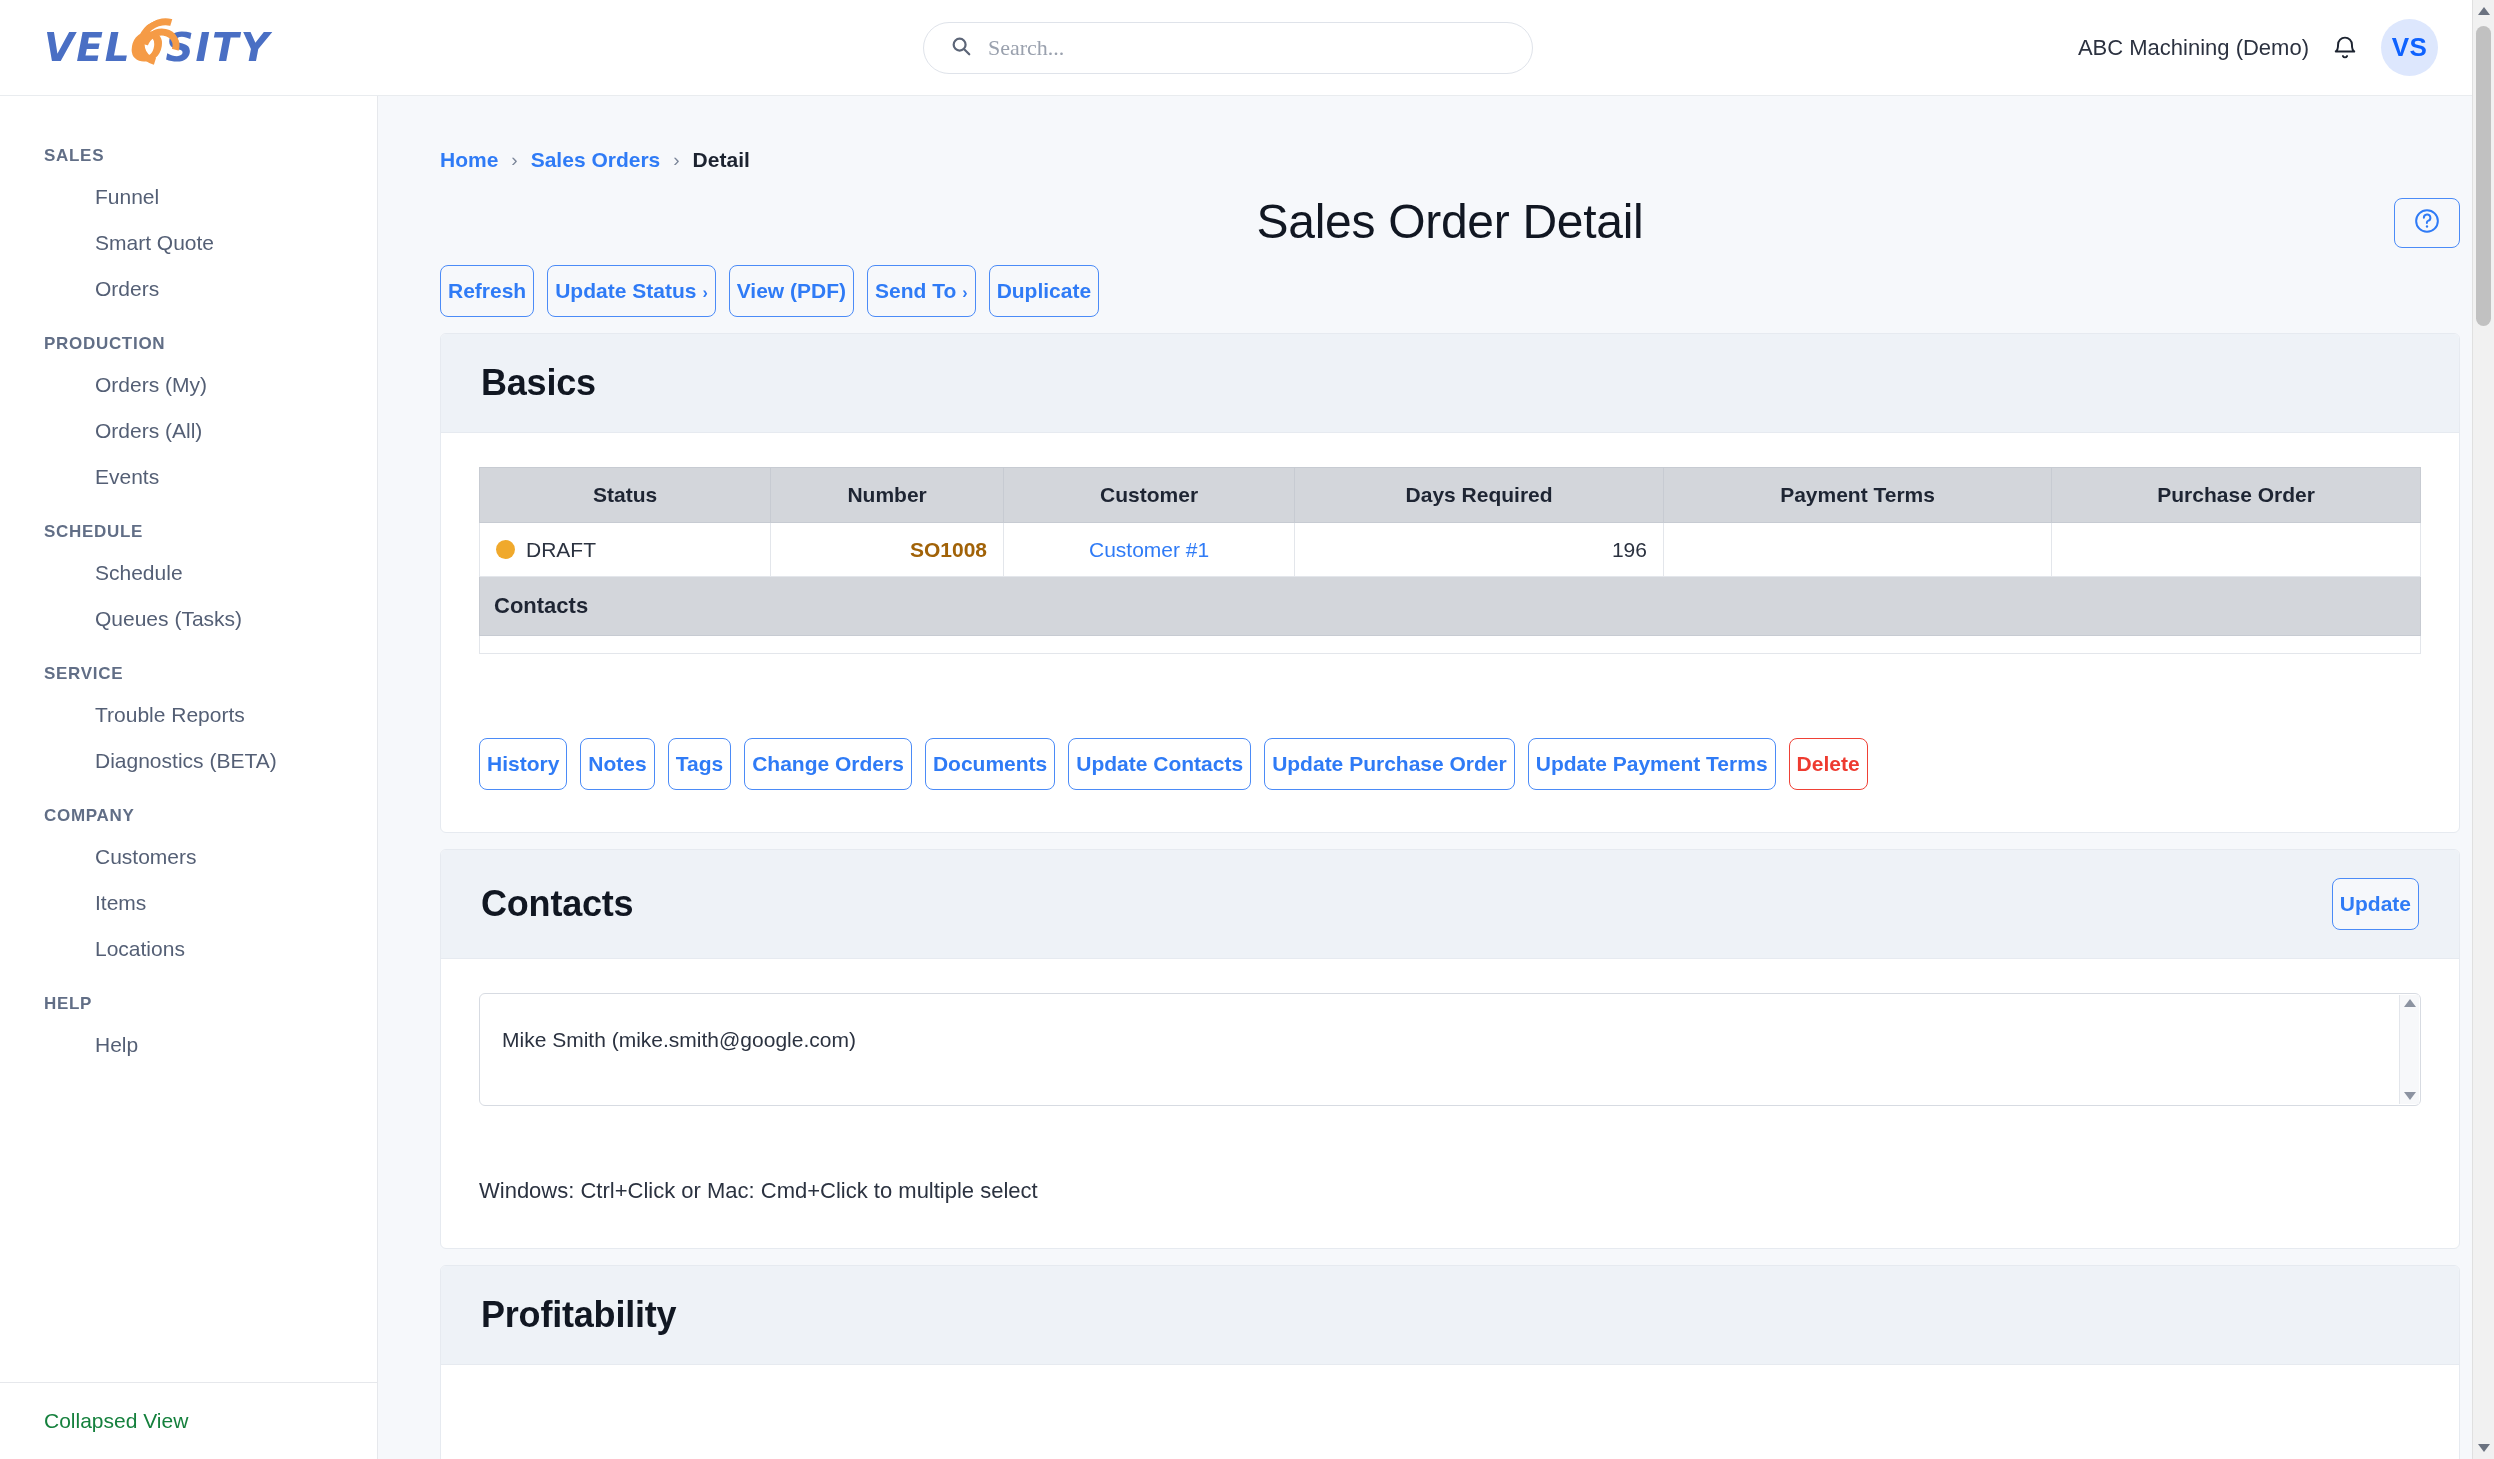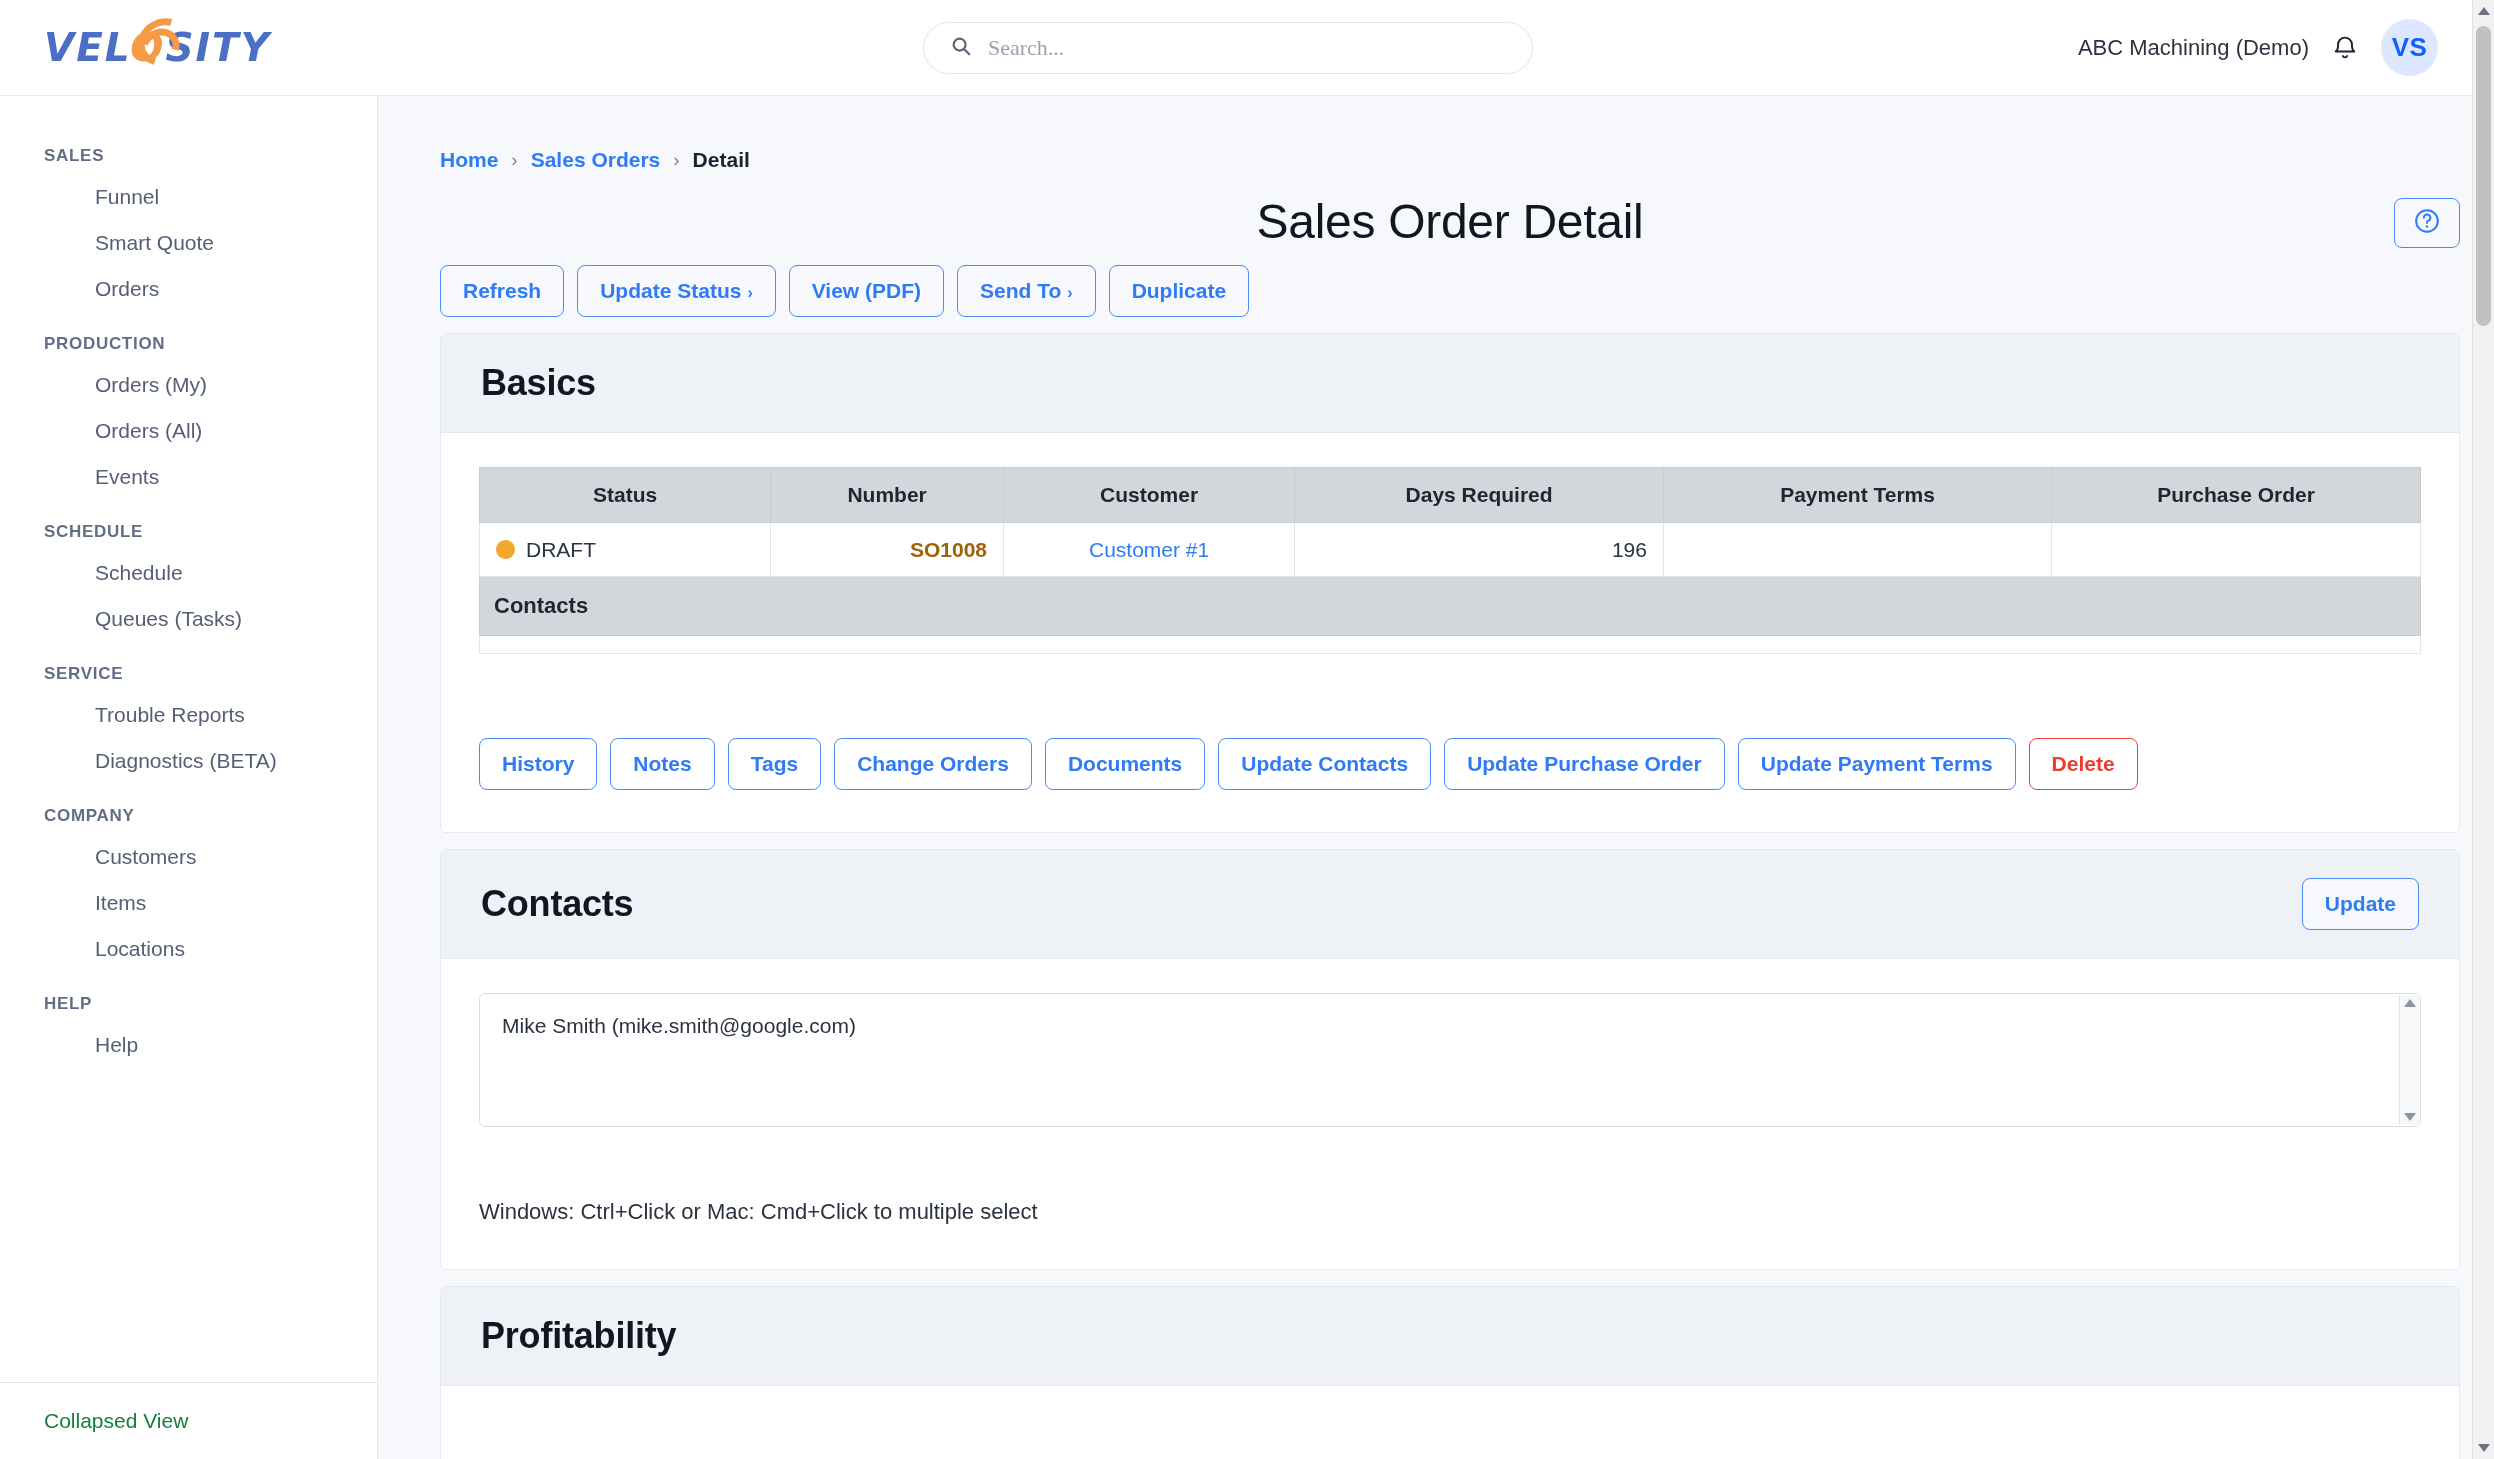"Refresh" .btn { padding: 13px 22px -> 13px 7px }
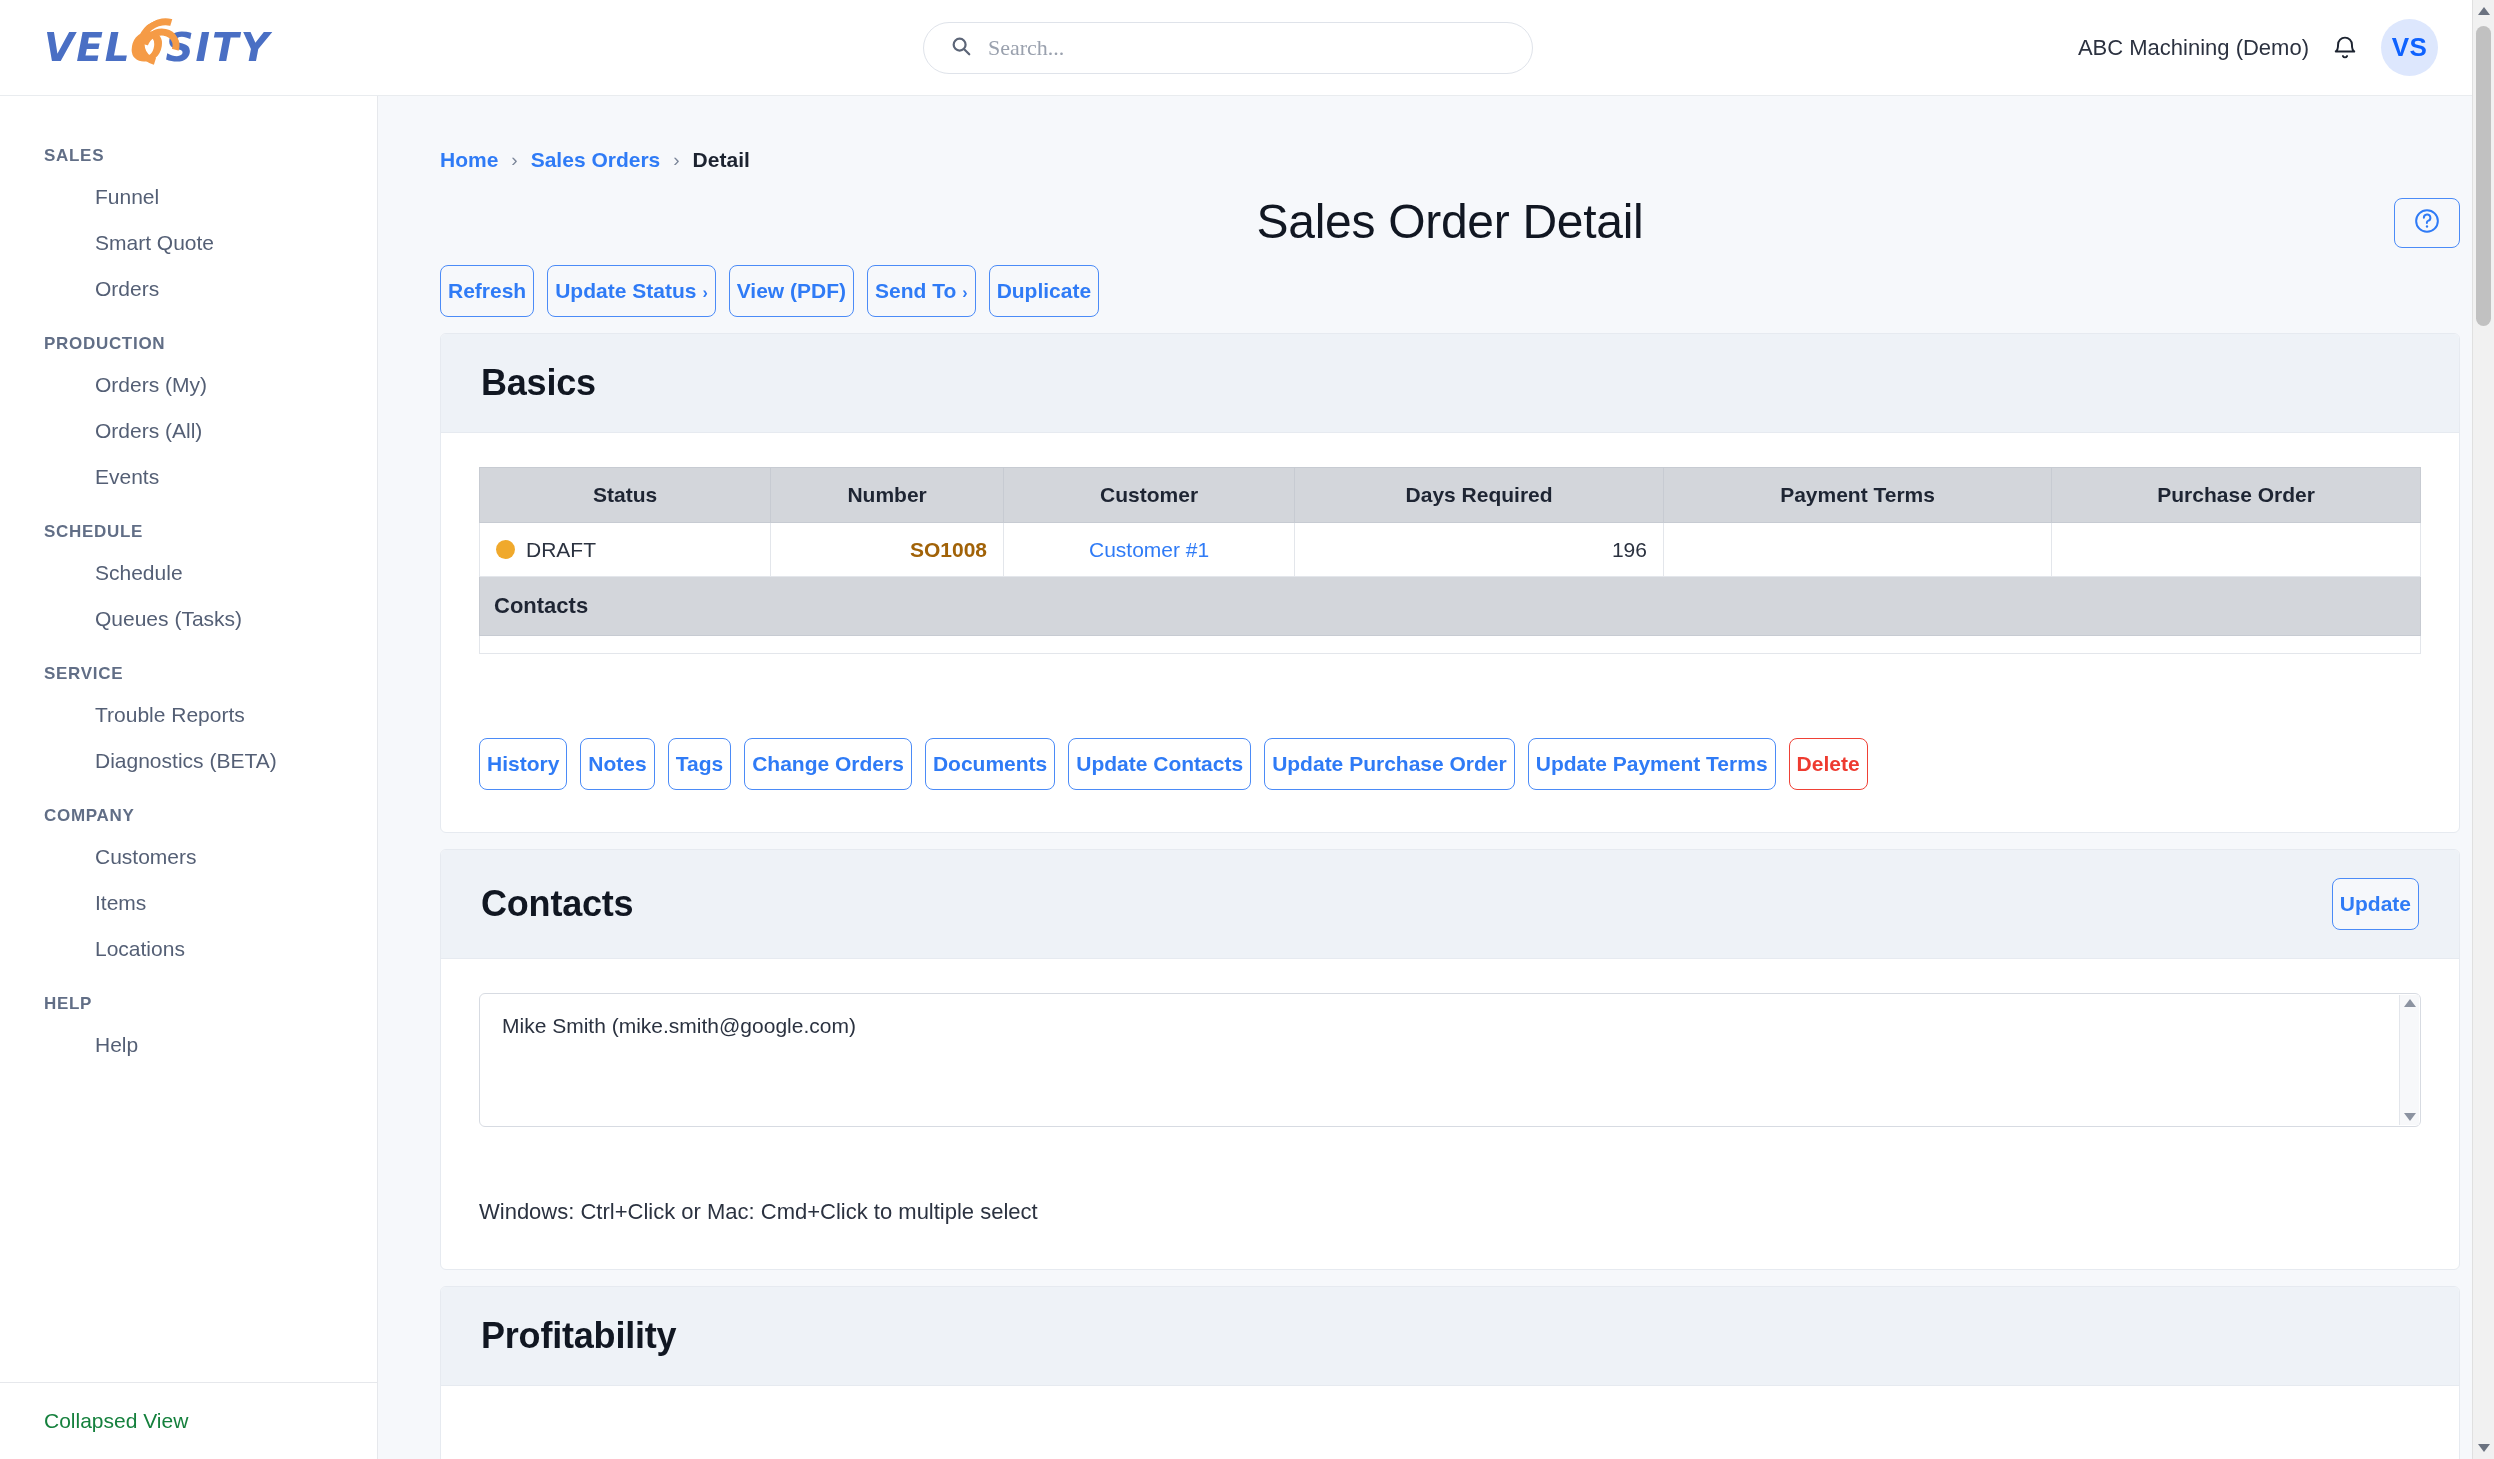"Mike Smith (mike.smith@google.com)" .listbox { height: 134px -> 113px; padding: 18px 22px -> 32px 22px }
